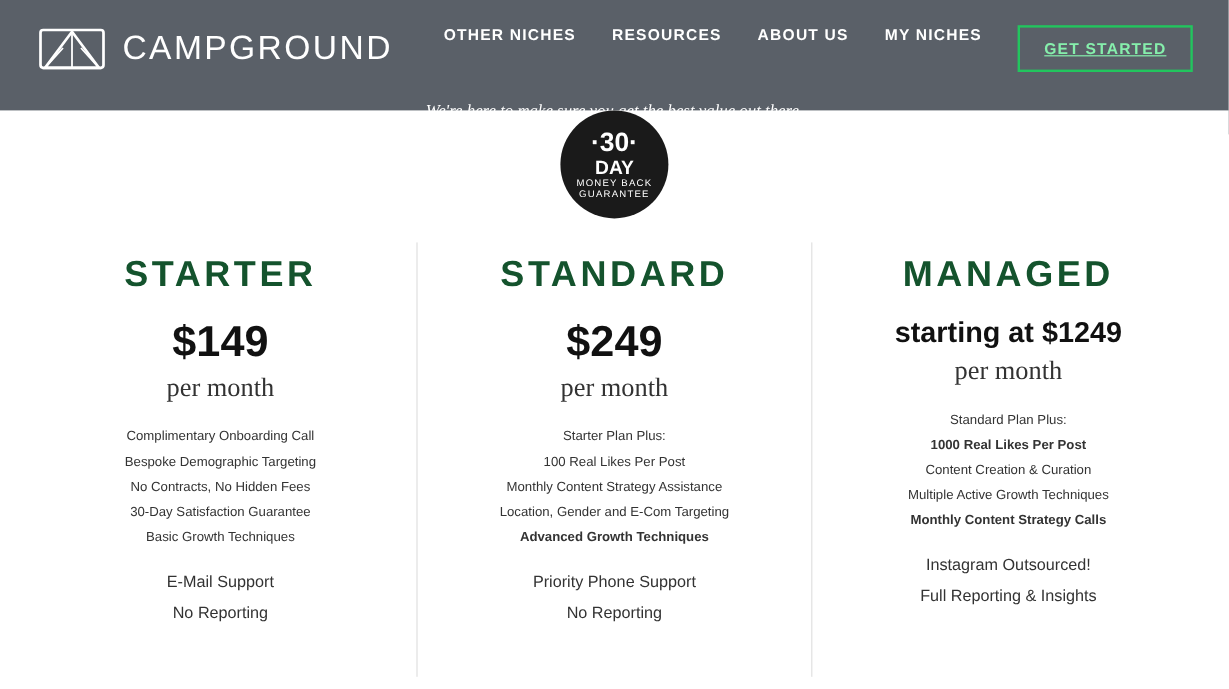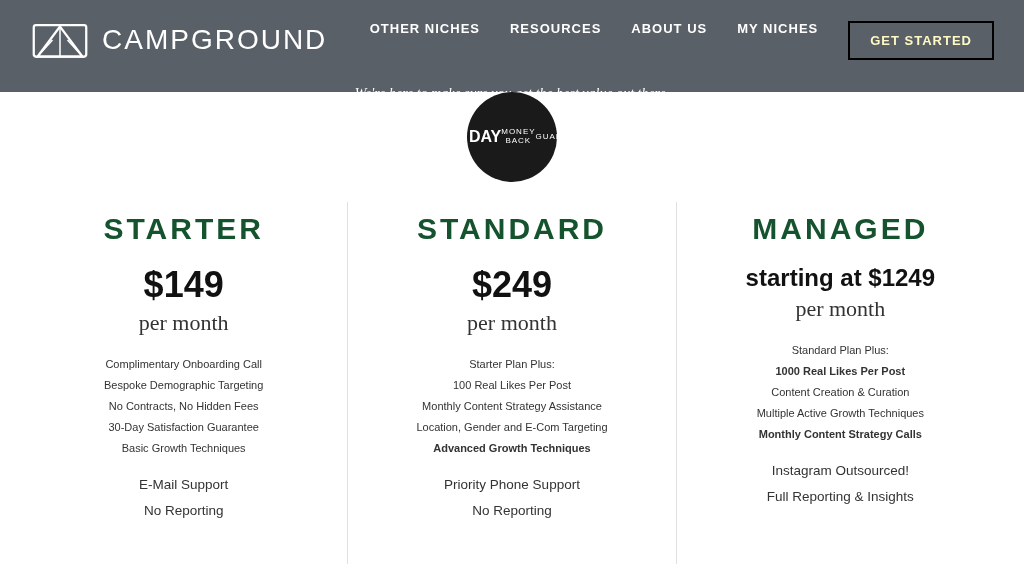"GET STARTED" .get-started-btn { border: 2px solid #000000 -> 2px solid #22c55e; color: #fef9c3 -> #86efac; text-decoration: none -> underline }
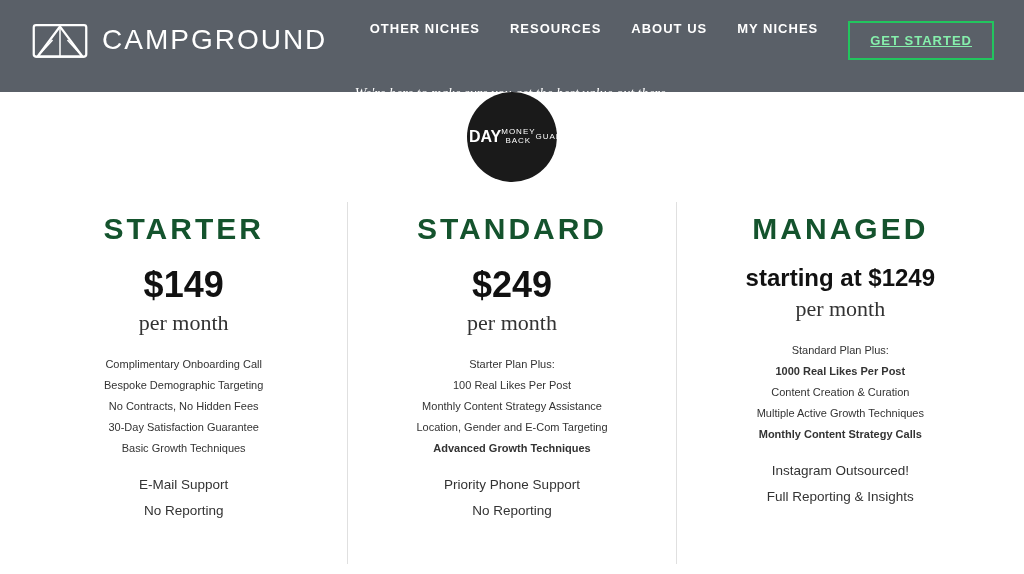"·30·" .badge { flex-direction: row -> column }
